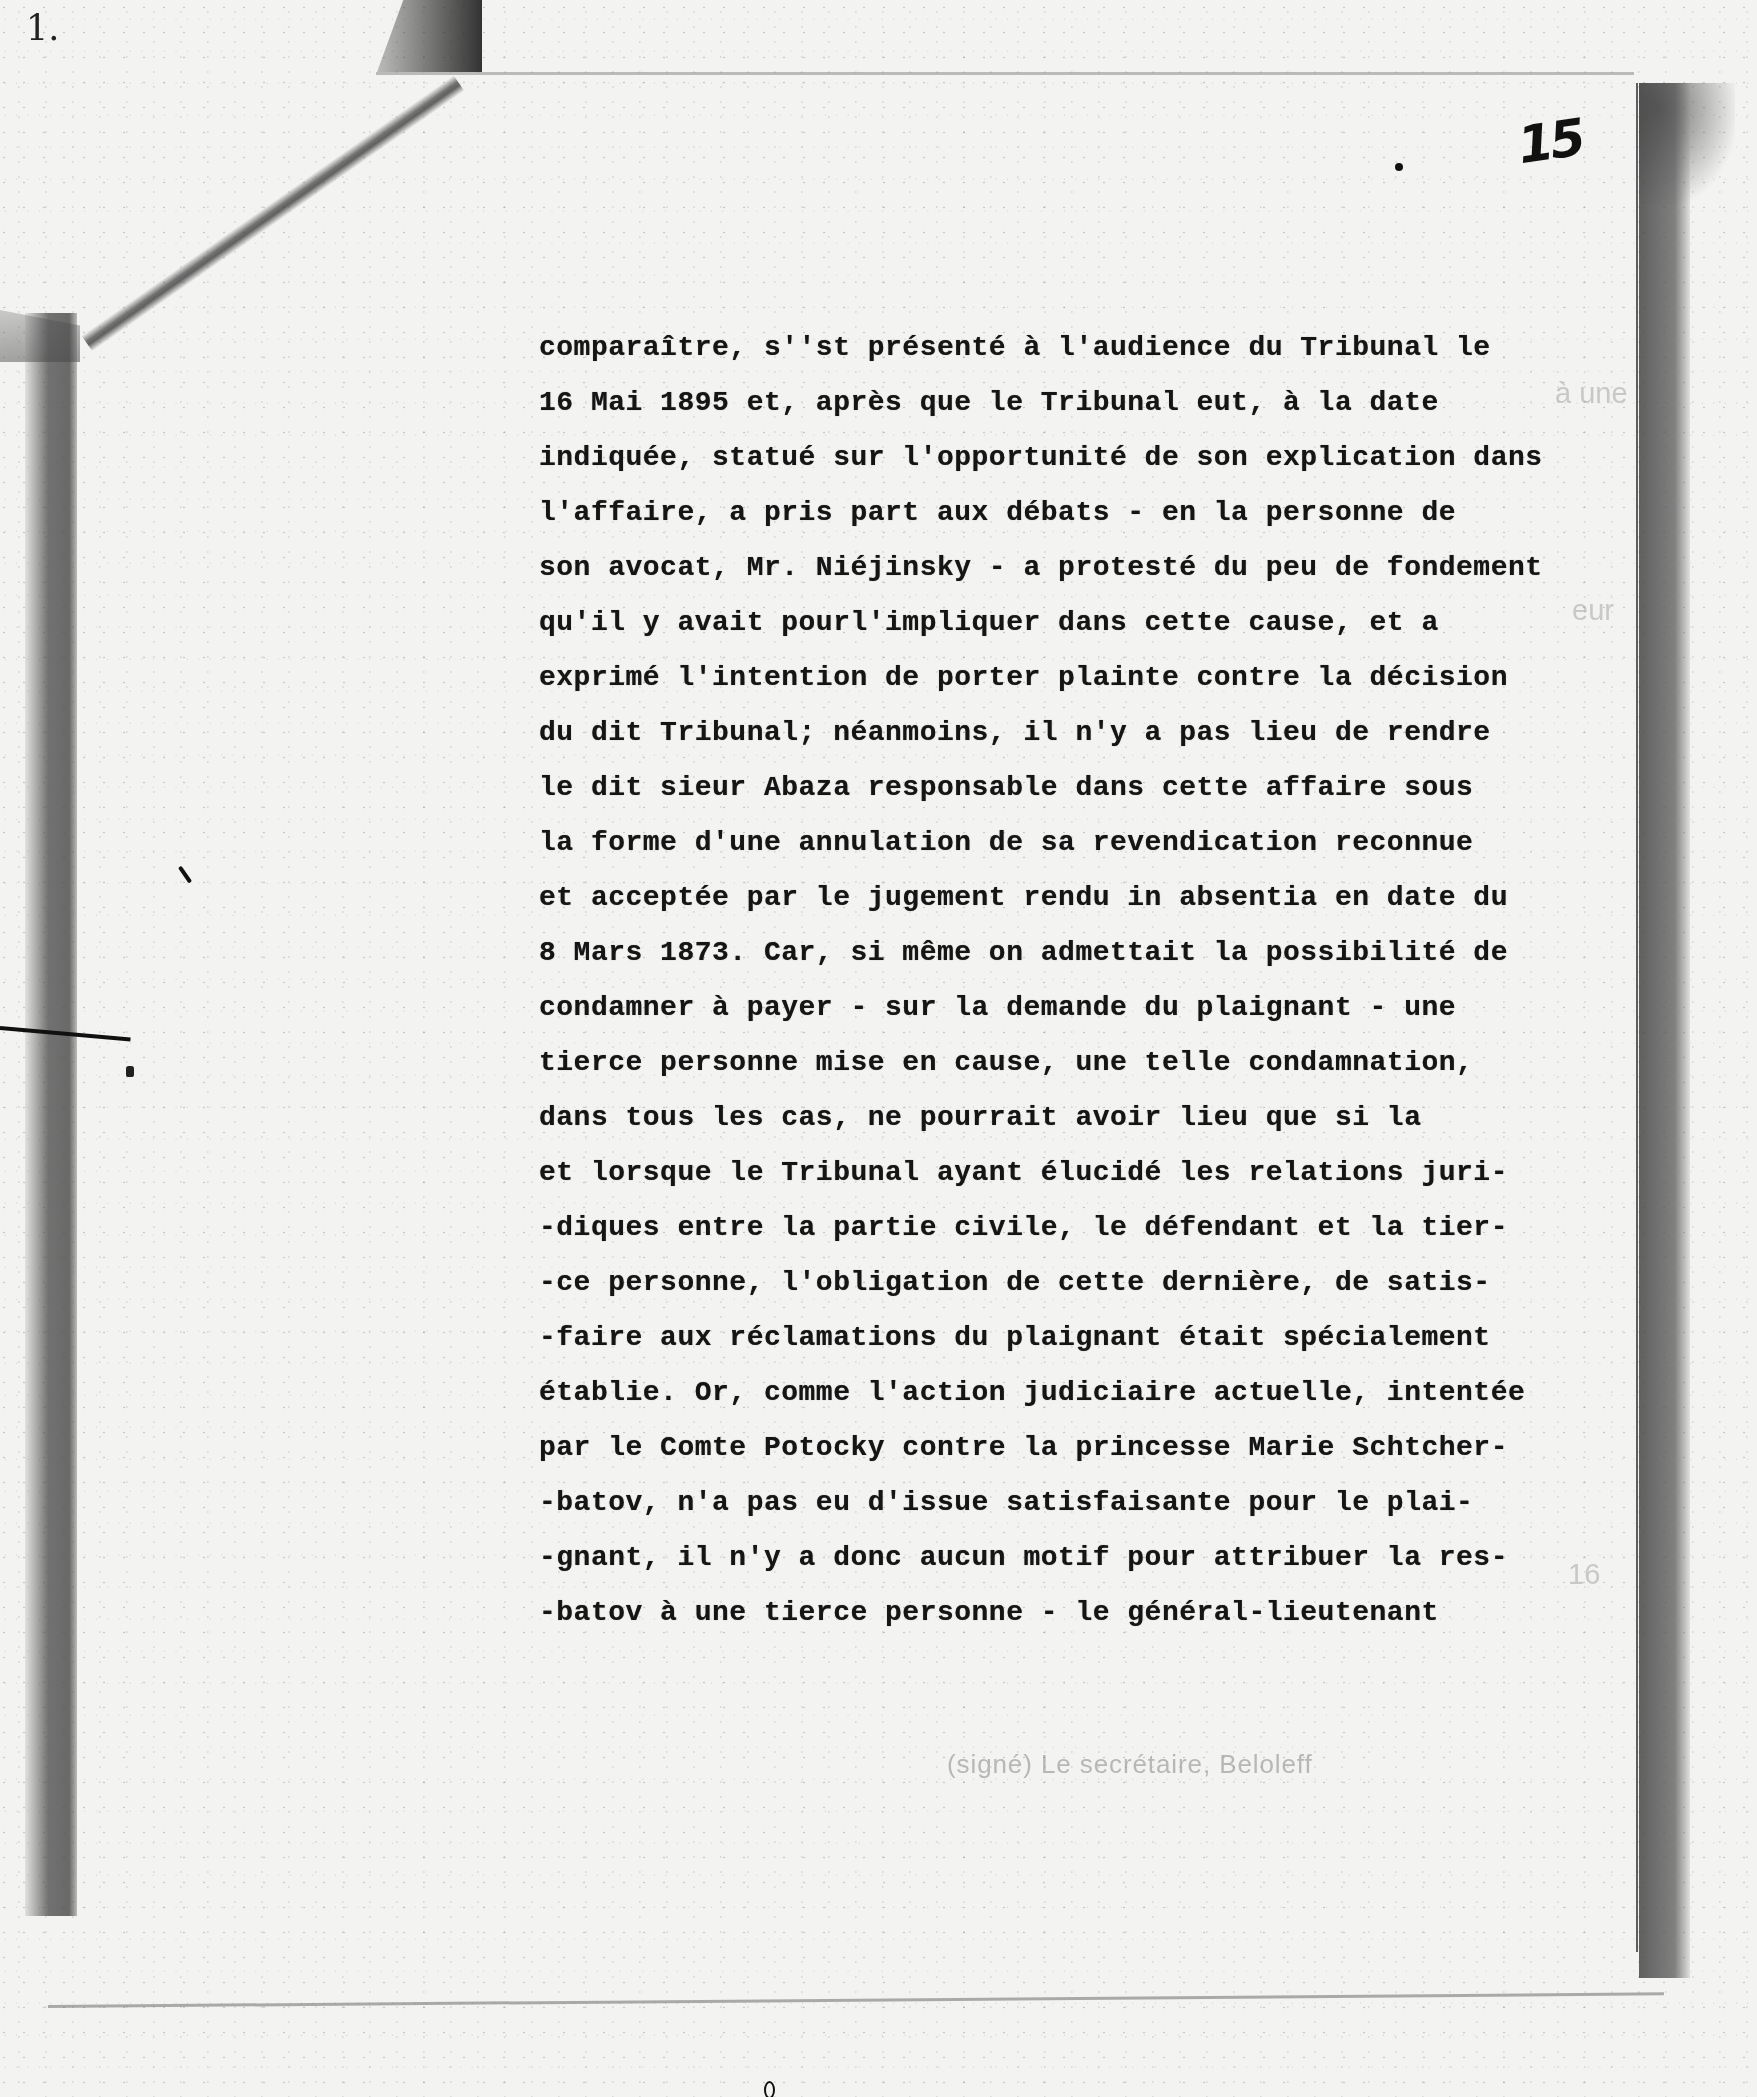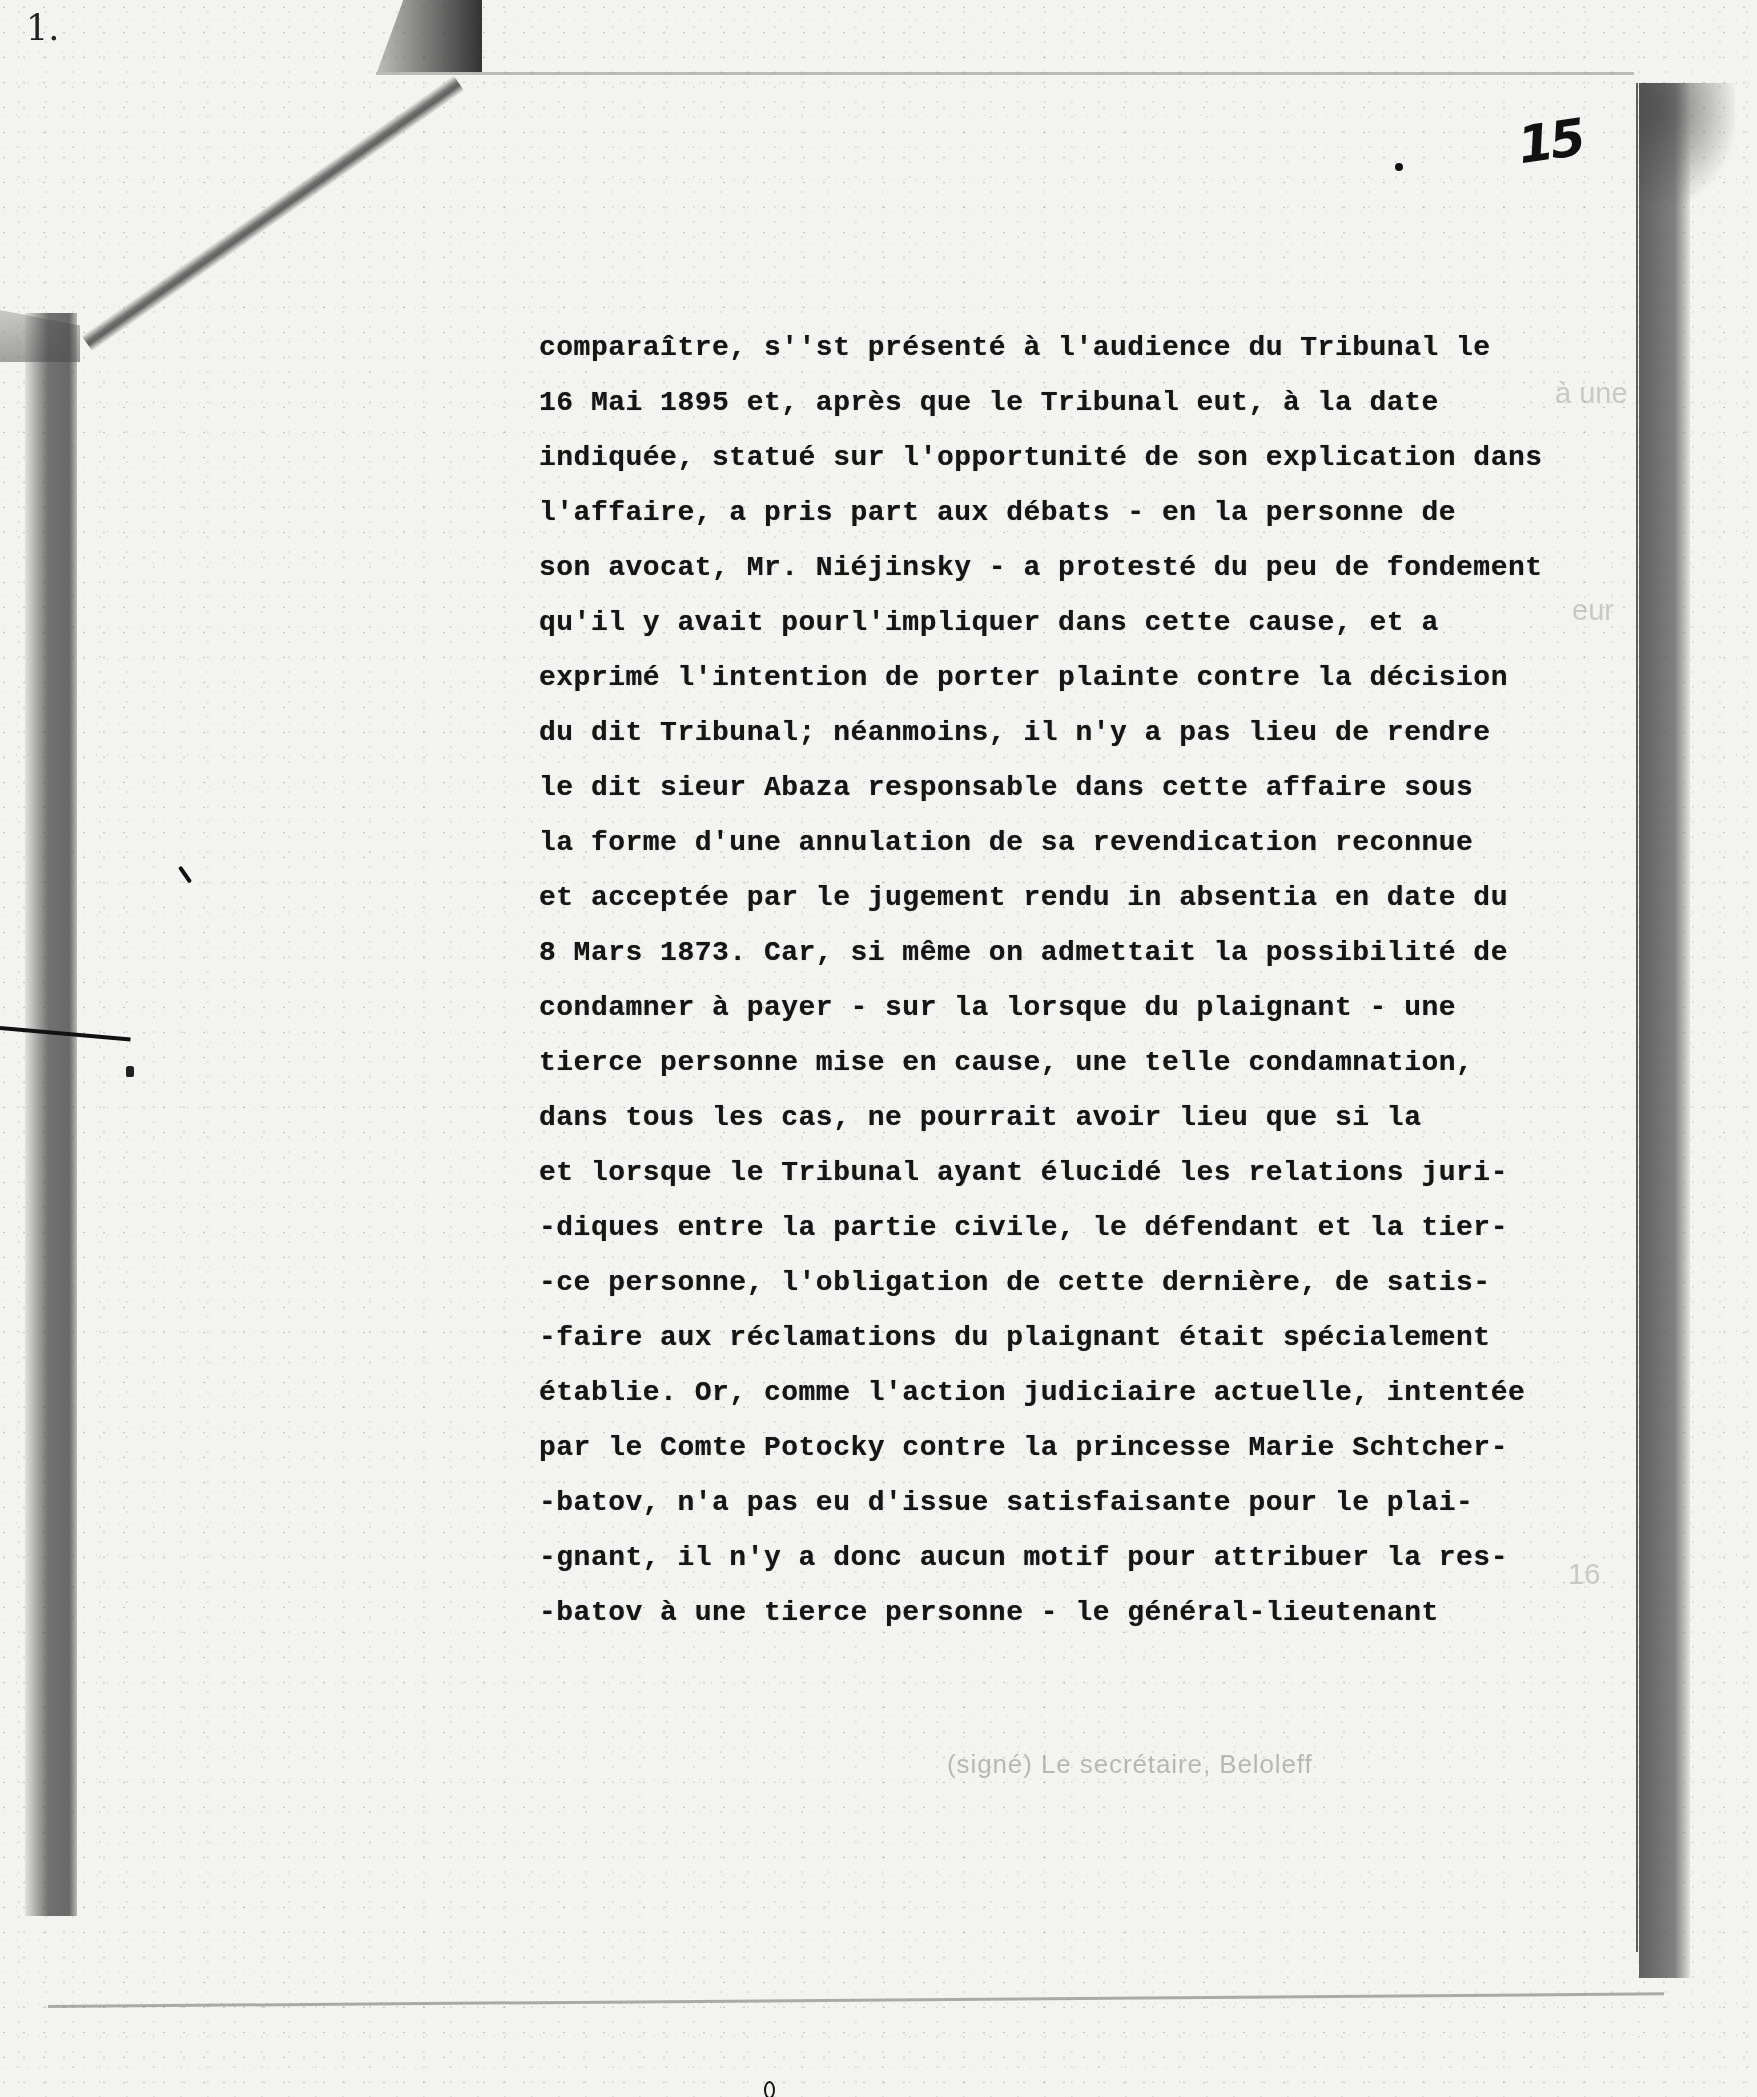"condamner à payer - sur" span.line { text: lorsque -> demande }
